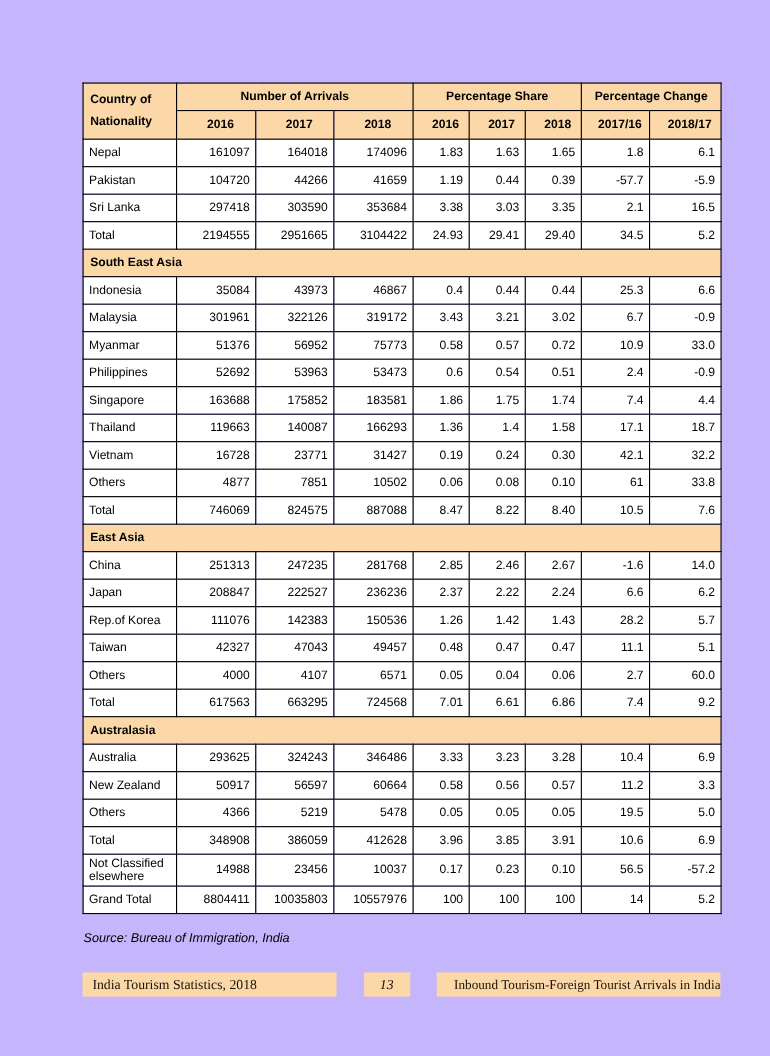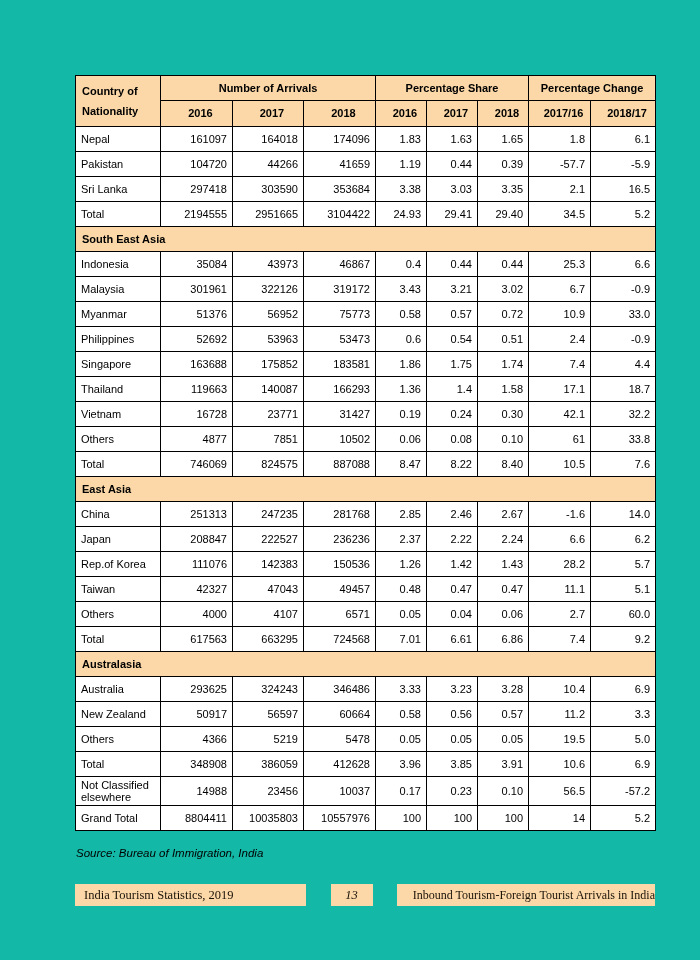"Country of Nationality" .page { background: #14b8a6 -> #c4b5fd }
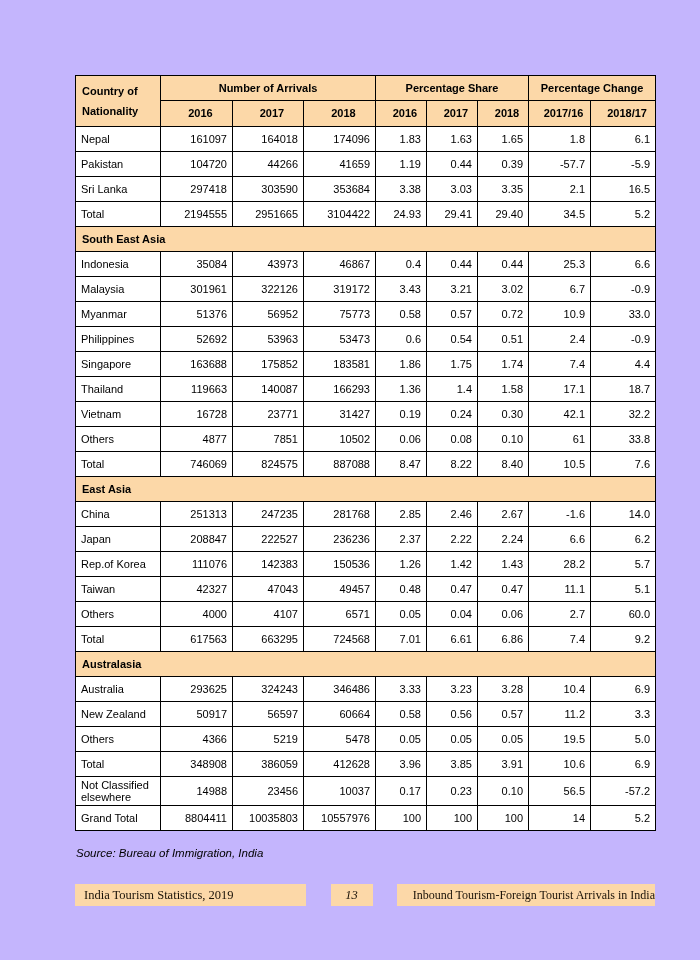"India Tourism Statistics, 2019" div.fbox { text: 2019 -> 2018 }
